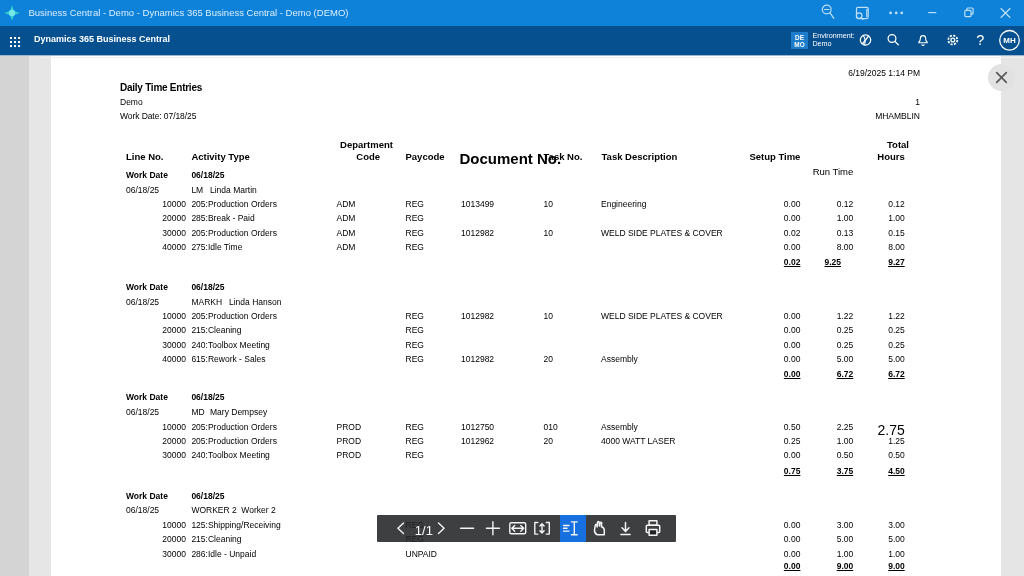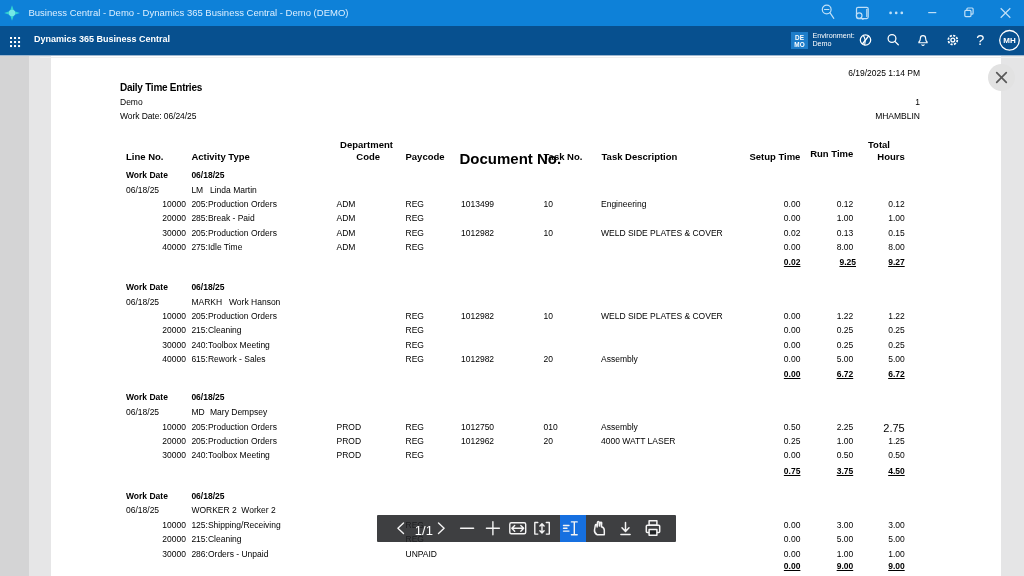"Work Date: 06/24/25" div.t { text: 06/24/25 -> 07/18/25 }
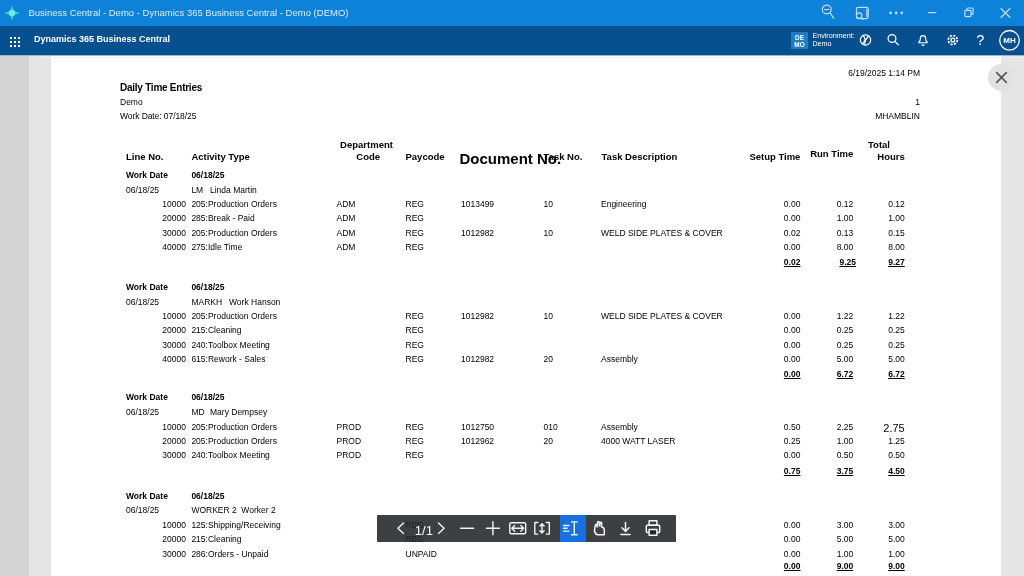"Total" div.t { right: 134px -> 115px }
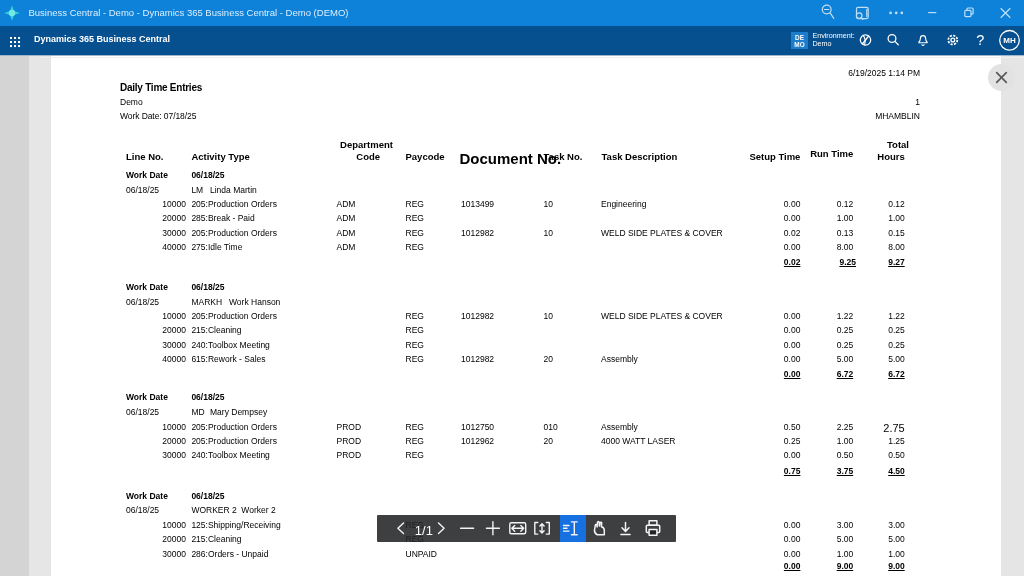"Run Time" div.t { font-weight: bold -> normal; top: 149px -> 167px }
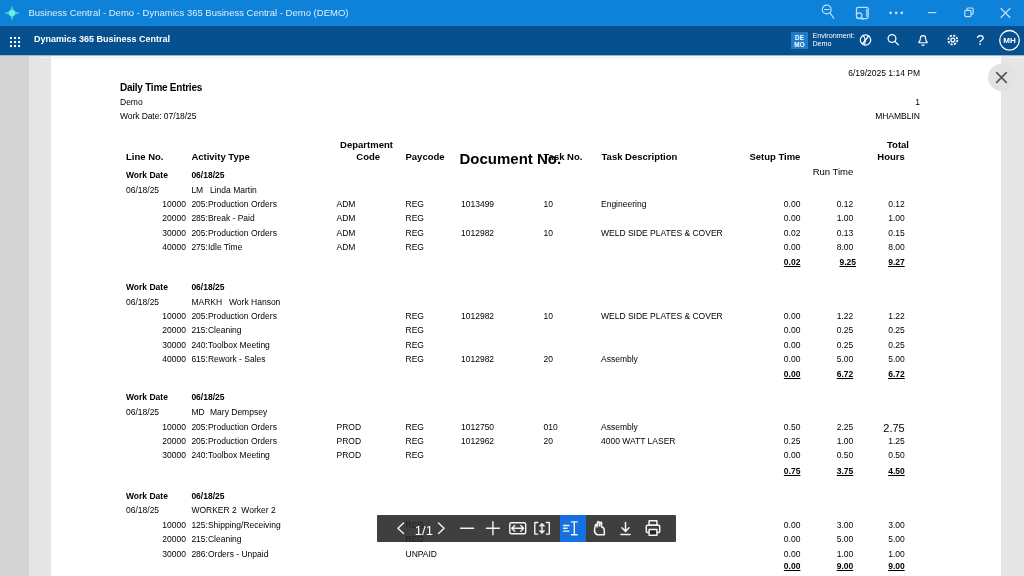"9.25" div.t { right: 168px -> 183px }
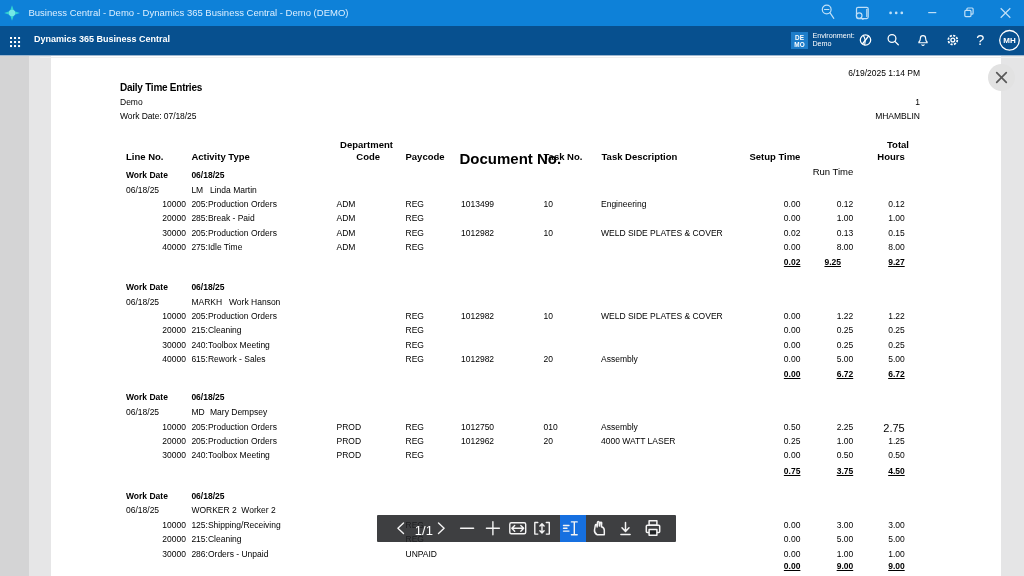"Work Hanson" div.t { text: Work -> Linda }
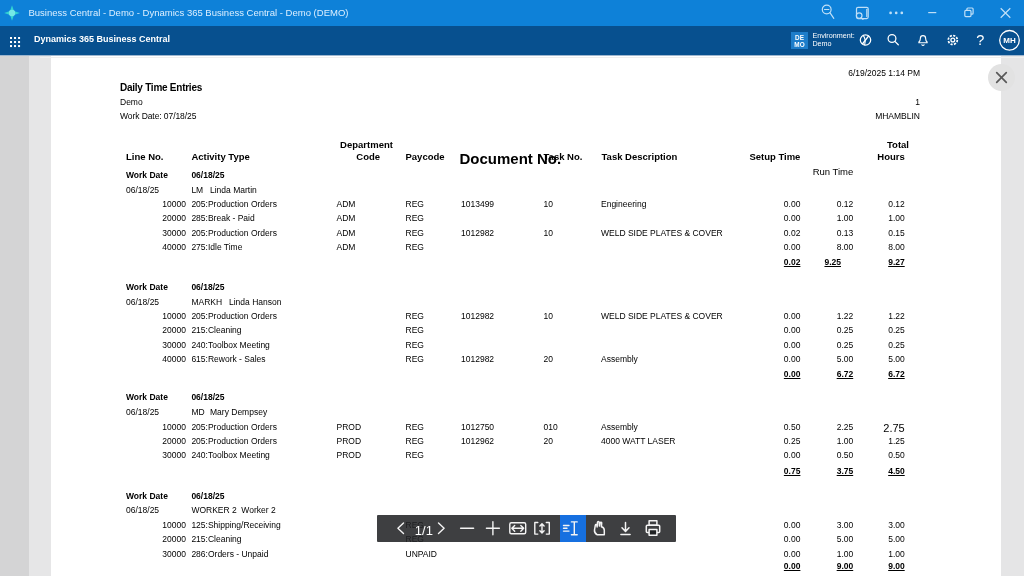"2.75" div.t { font-size: 11px -> 14px }
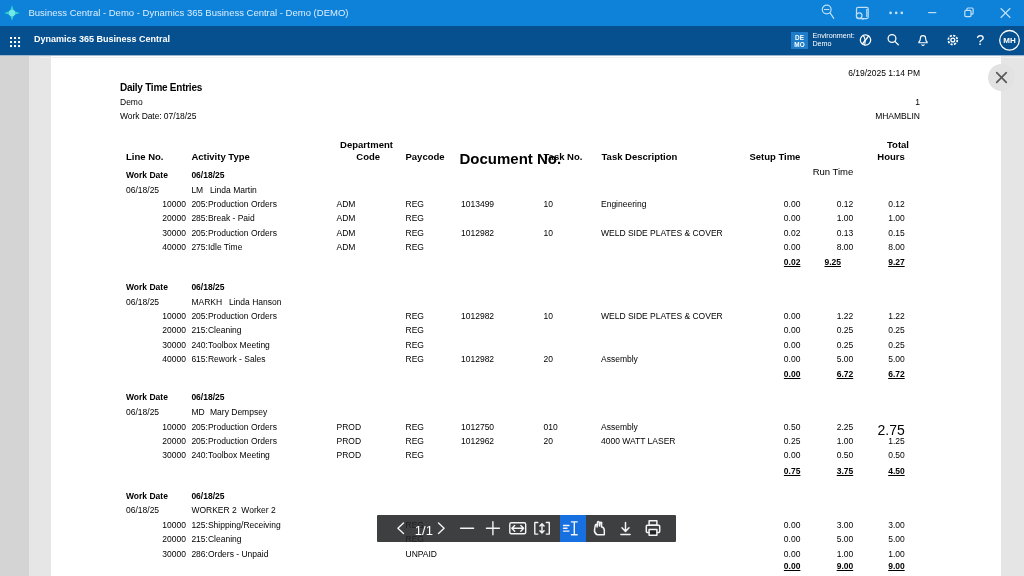"286:Orders - Unpaid" div.t { text: 286:Orders -> 286:Idle }
